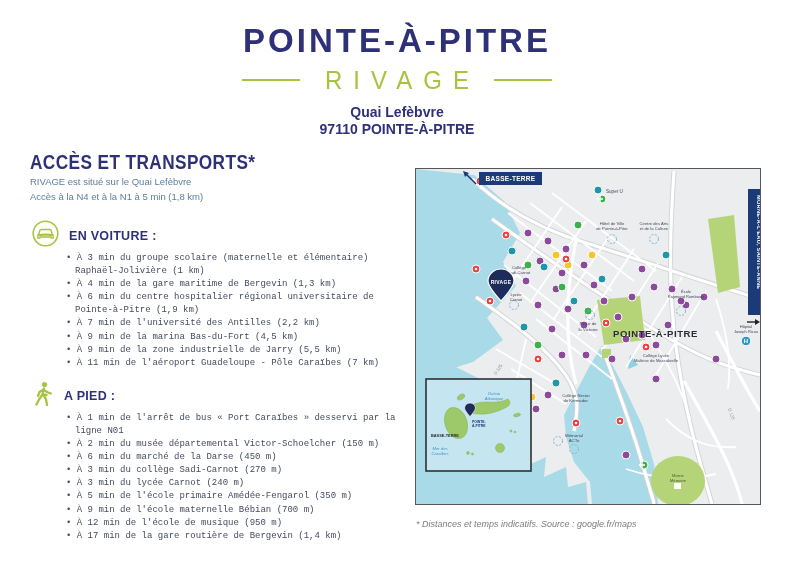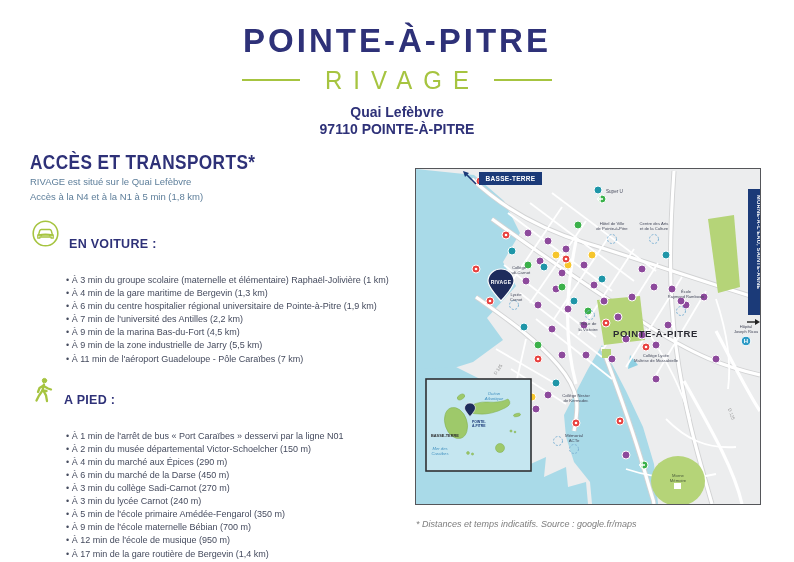"EN VOITURE :" .sect-head { align-items: flex-end -> center }
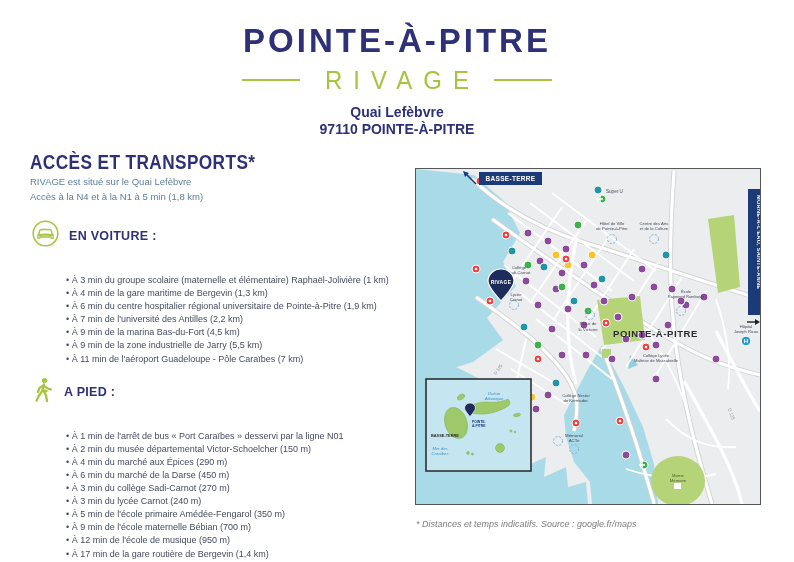"À 3 min du groupe" ul.dist { font-family: none -> Liberation Mono, monospace; margin: 23px 0 0 36px -> 1px 0 0 36px }
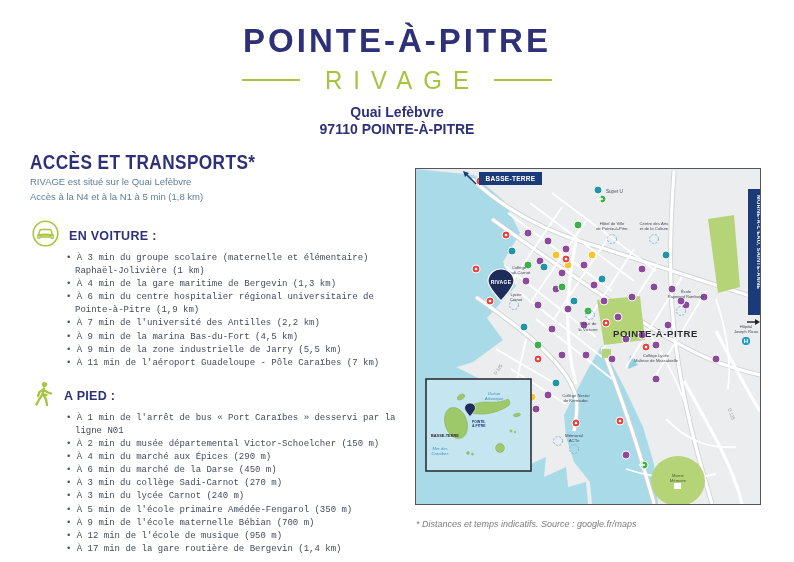"À 4 min du marché" li { html: <li>À 4 min du marché aux Épices (290 m)</li> -> none }
